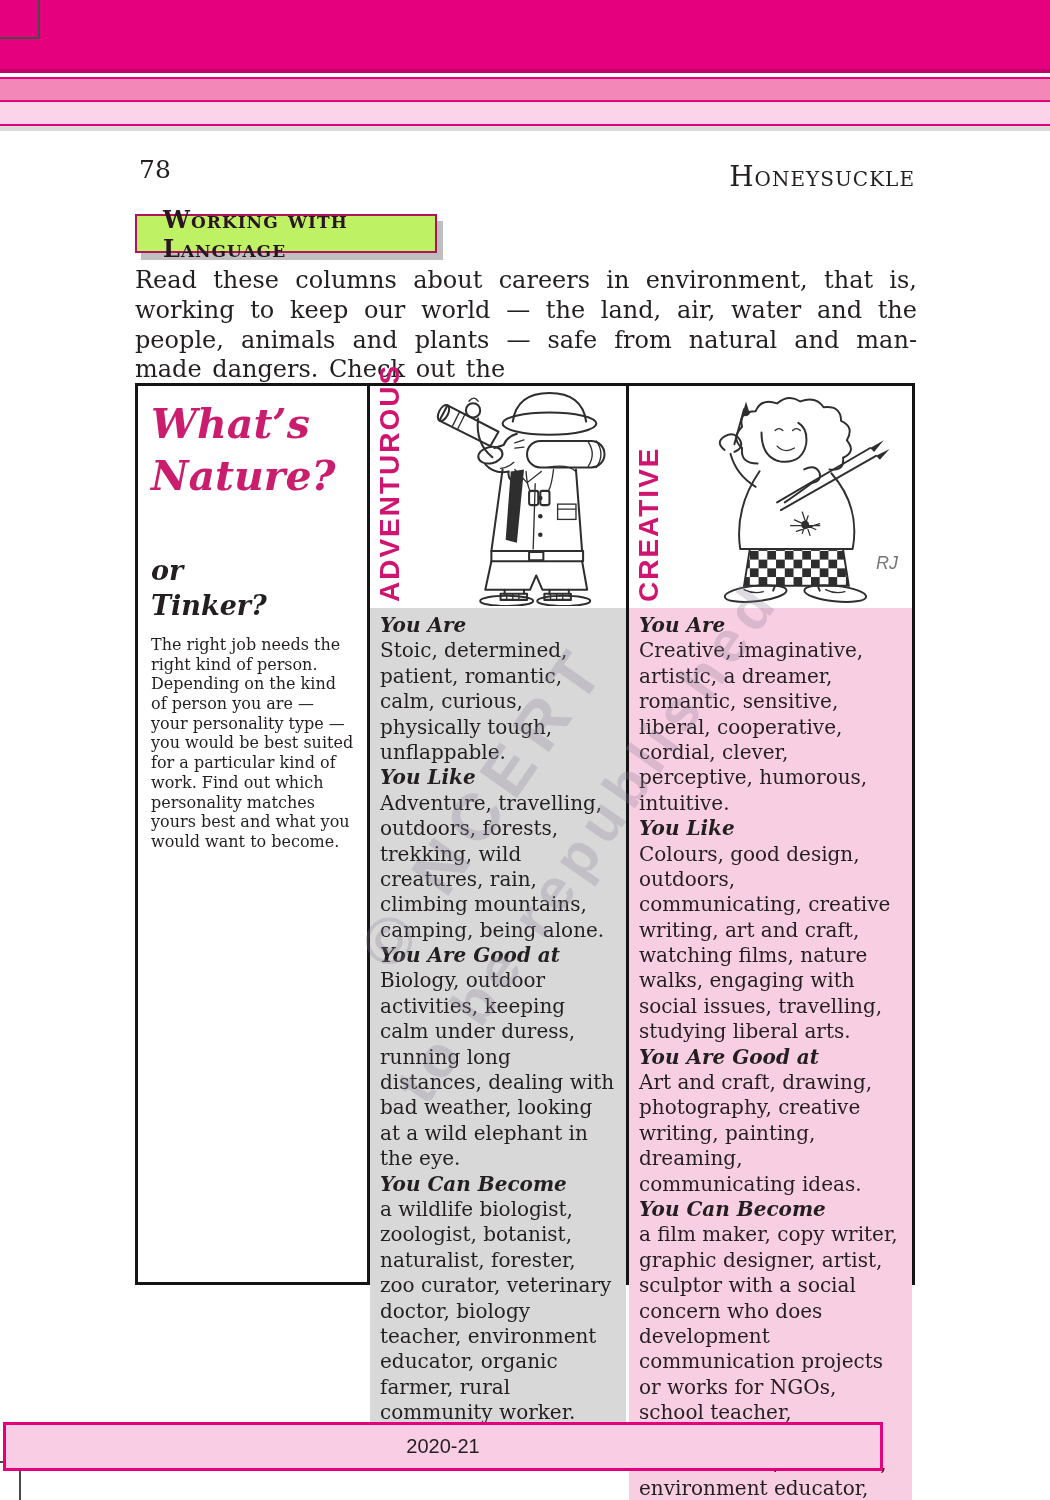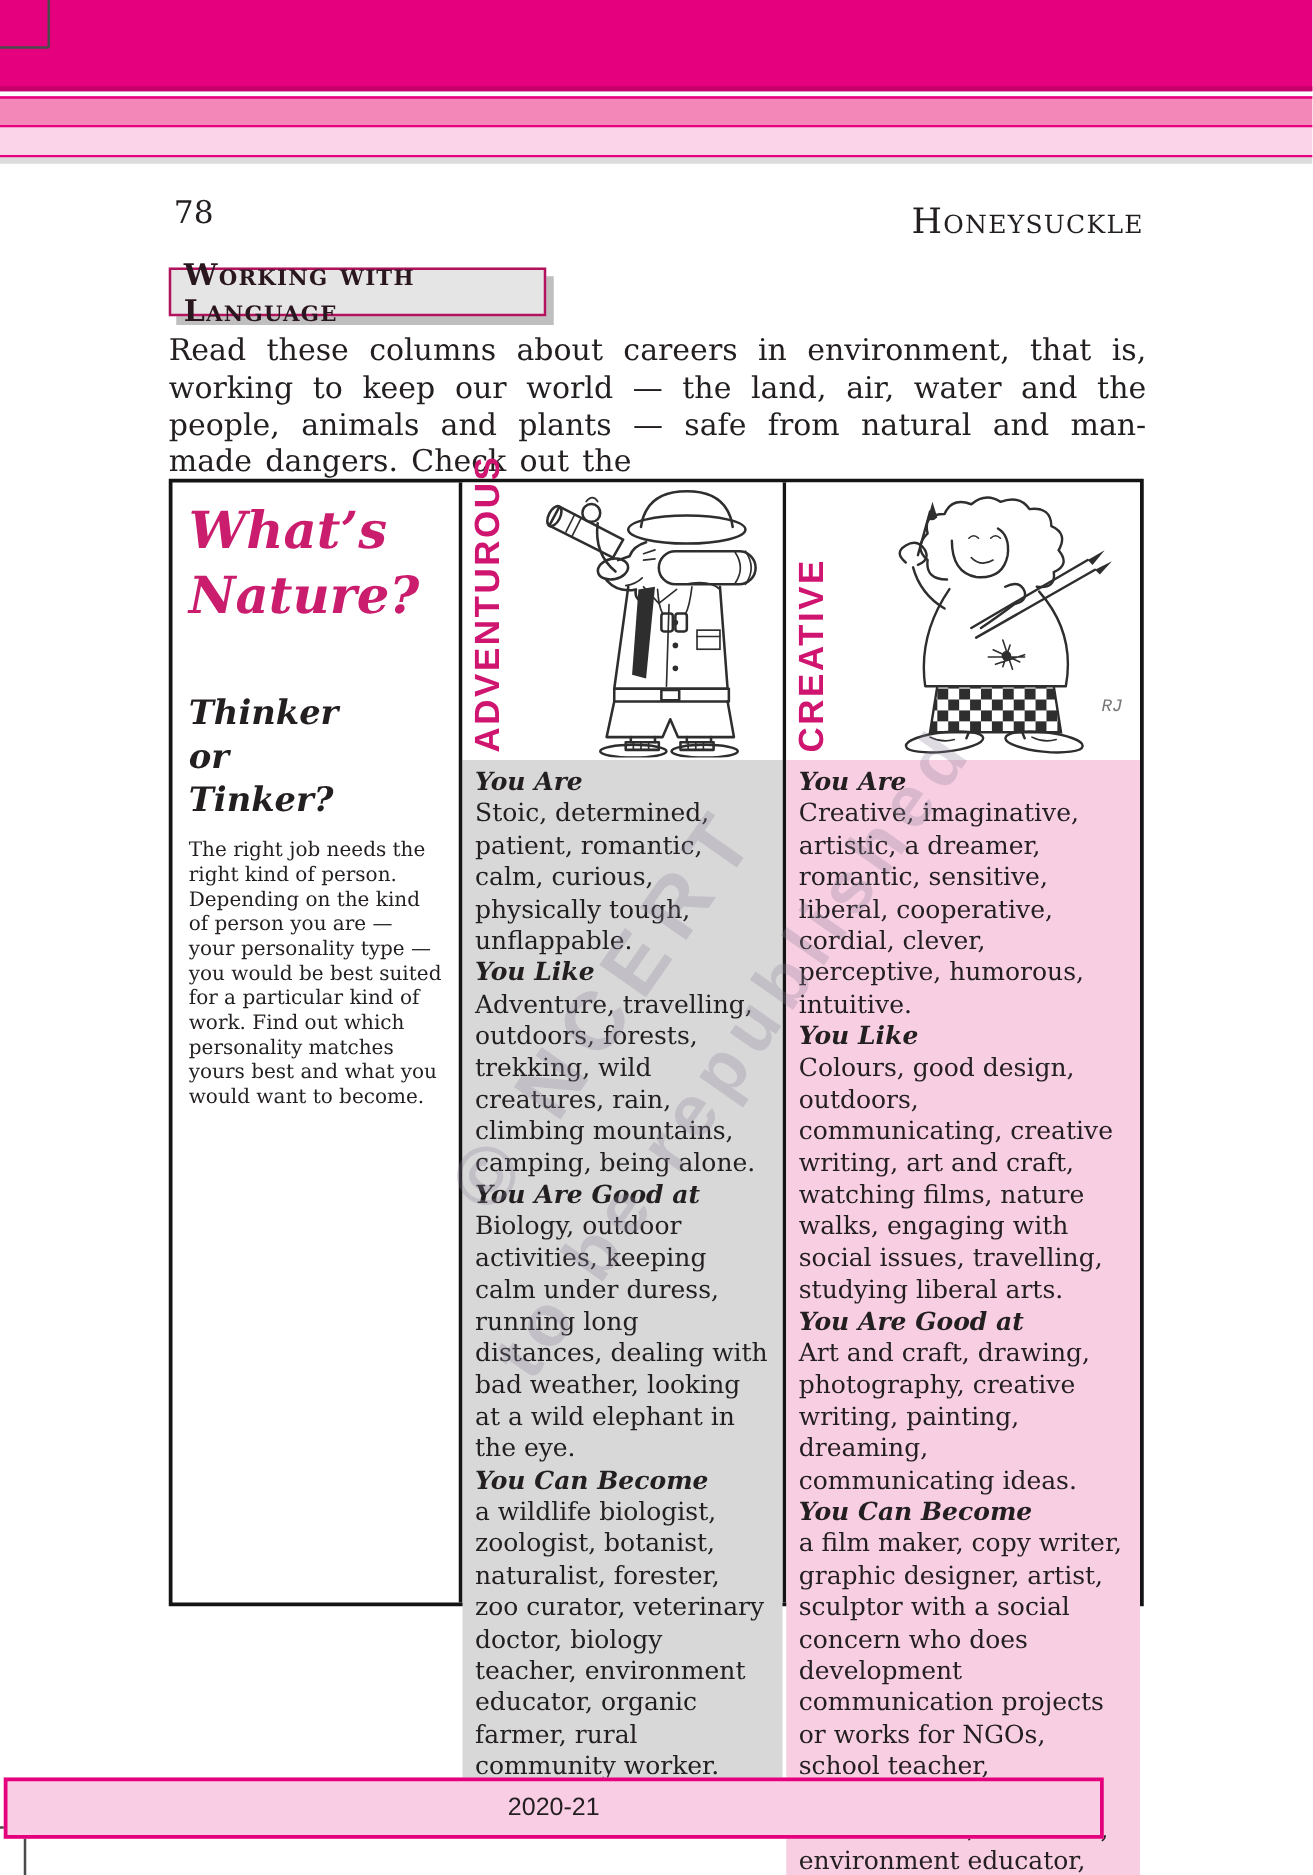"Working with Language" .wwl-box { background: #e5e5e5 -> #bef264; padding-left: 10px -> 26px }
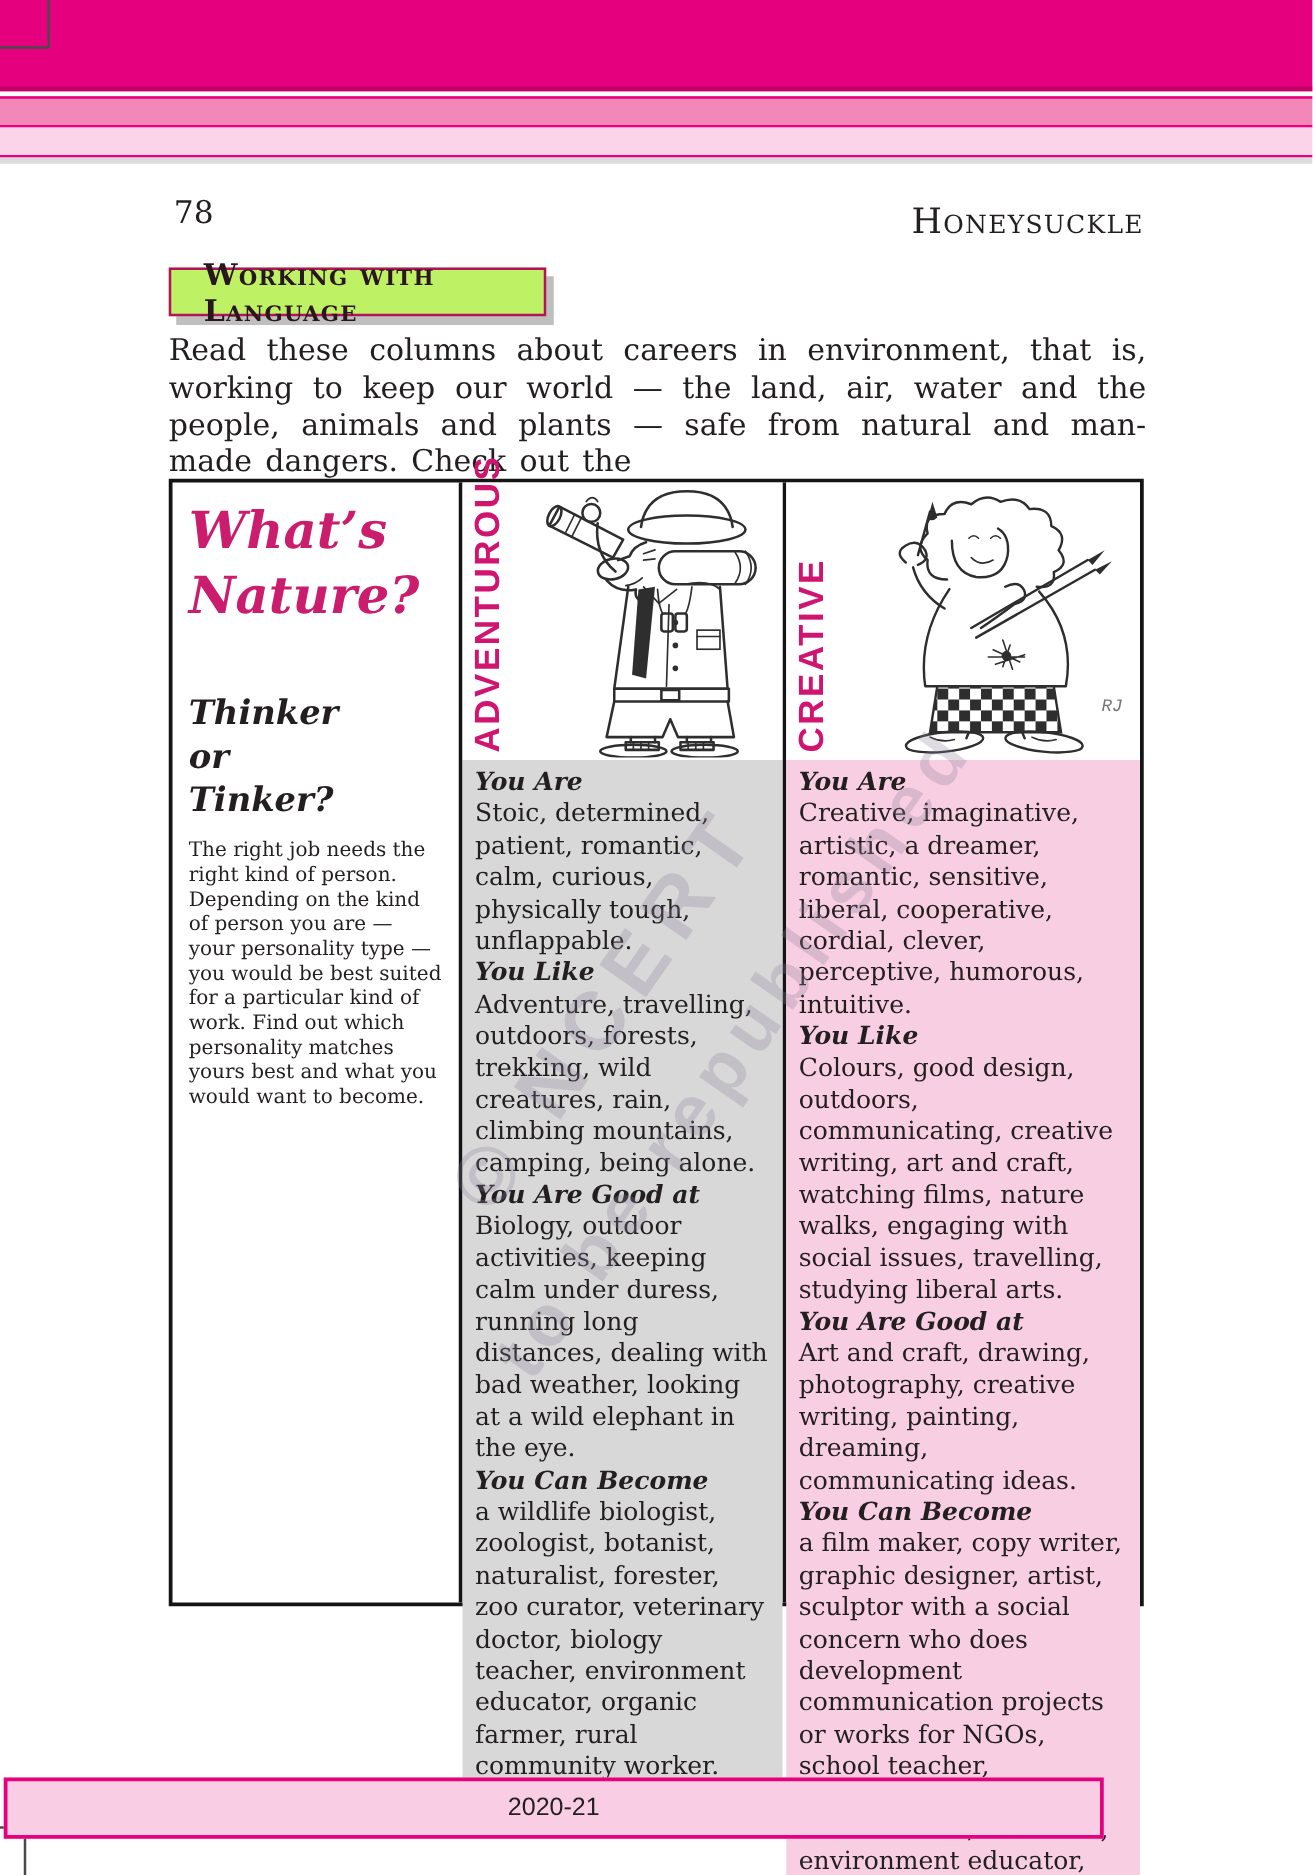"Thinker" span.th-line { html: <span>Thinker</span> -> none }
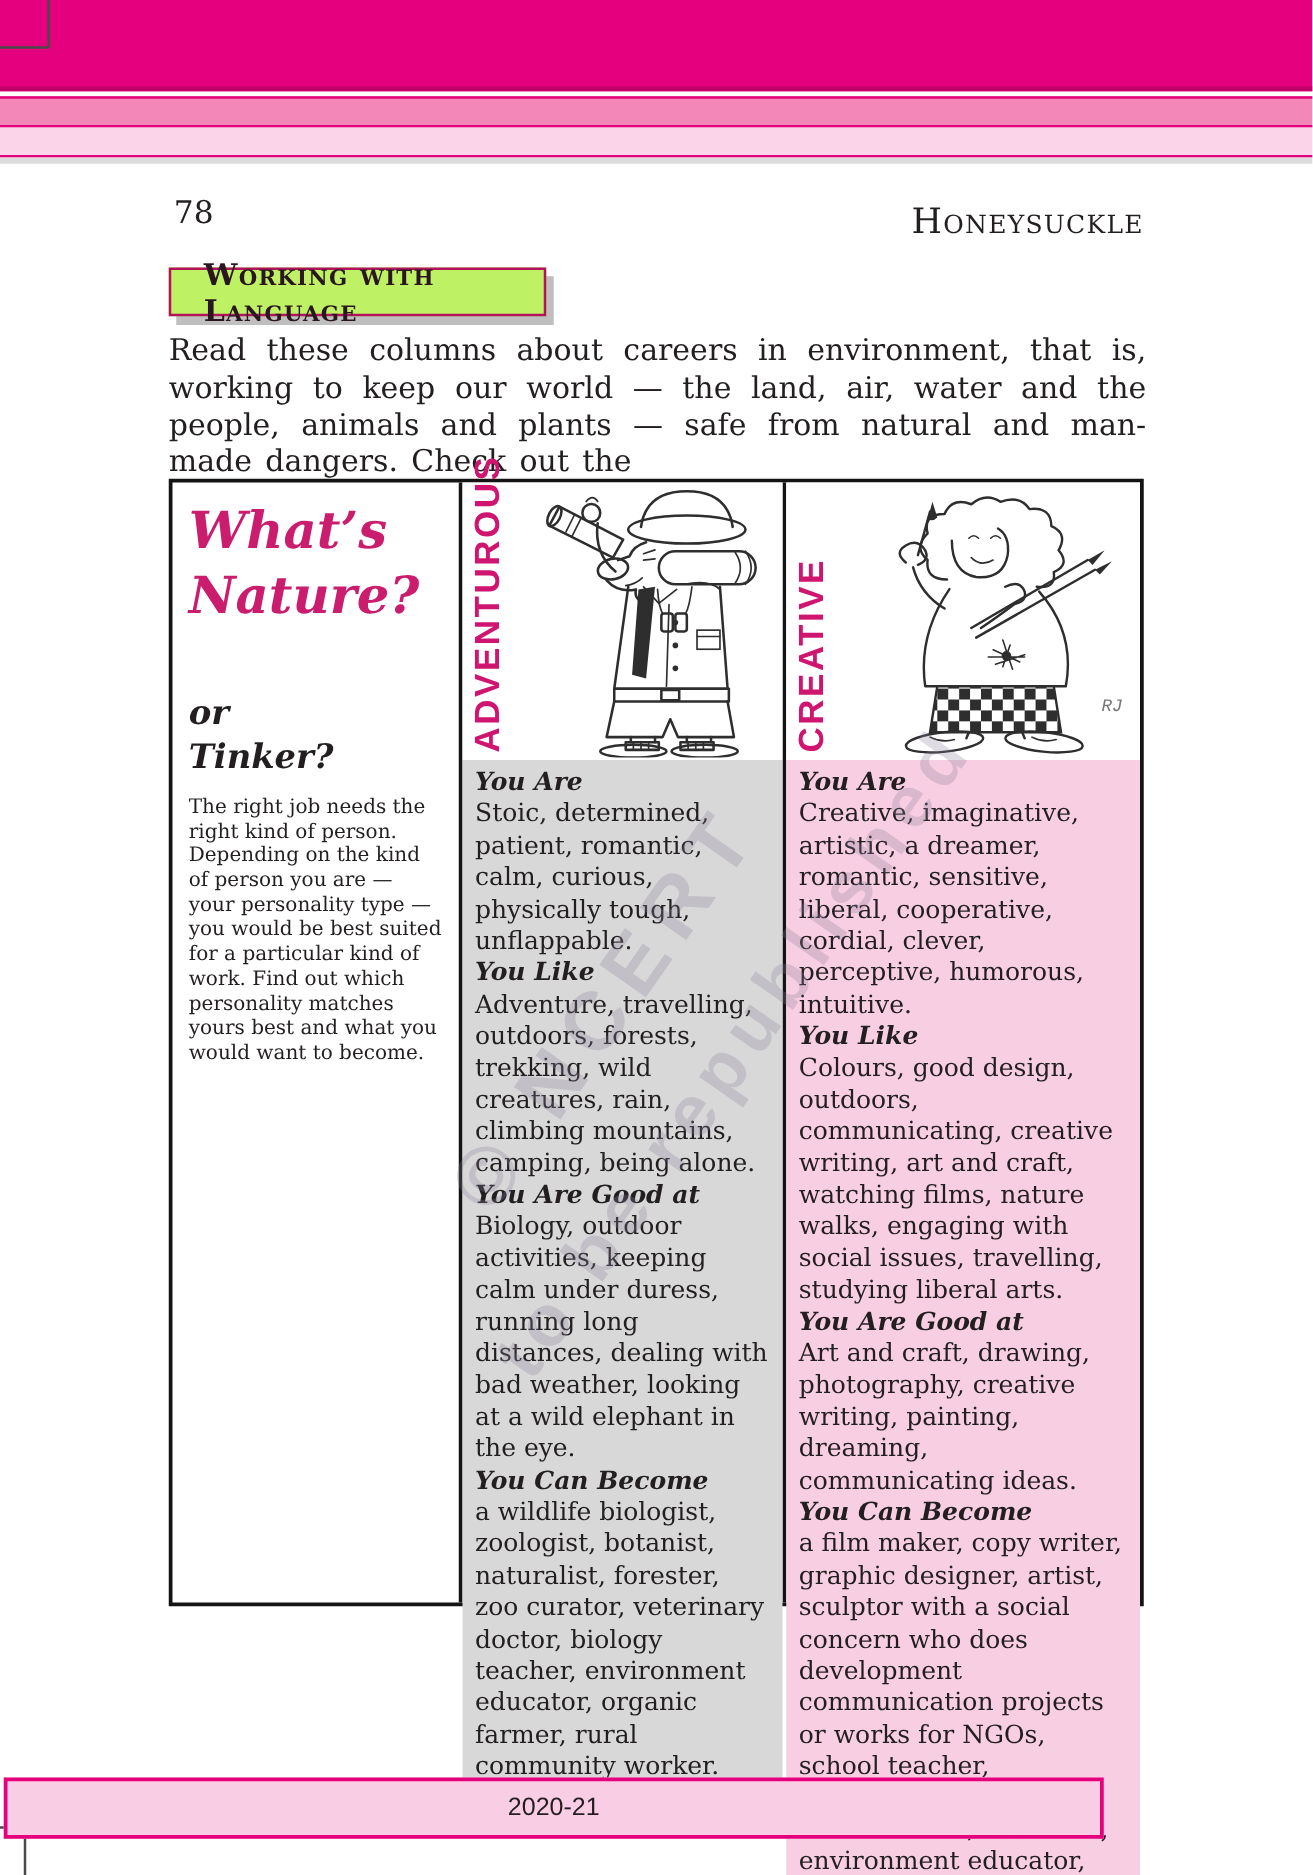"RJ" .signature { font-family: Liberation Mono, monospace -> Liberation Sans, sans-serif; font-size: 14px -> 18px }
